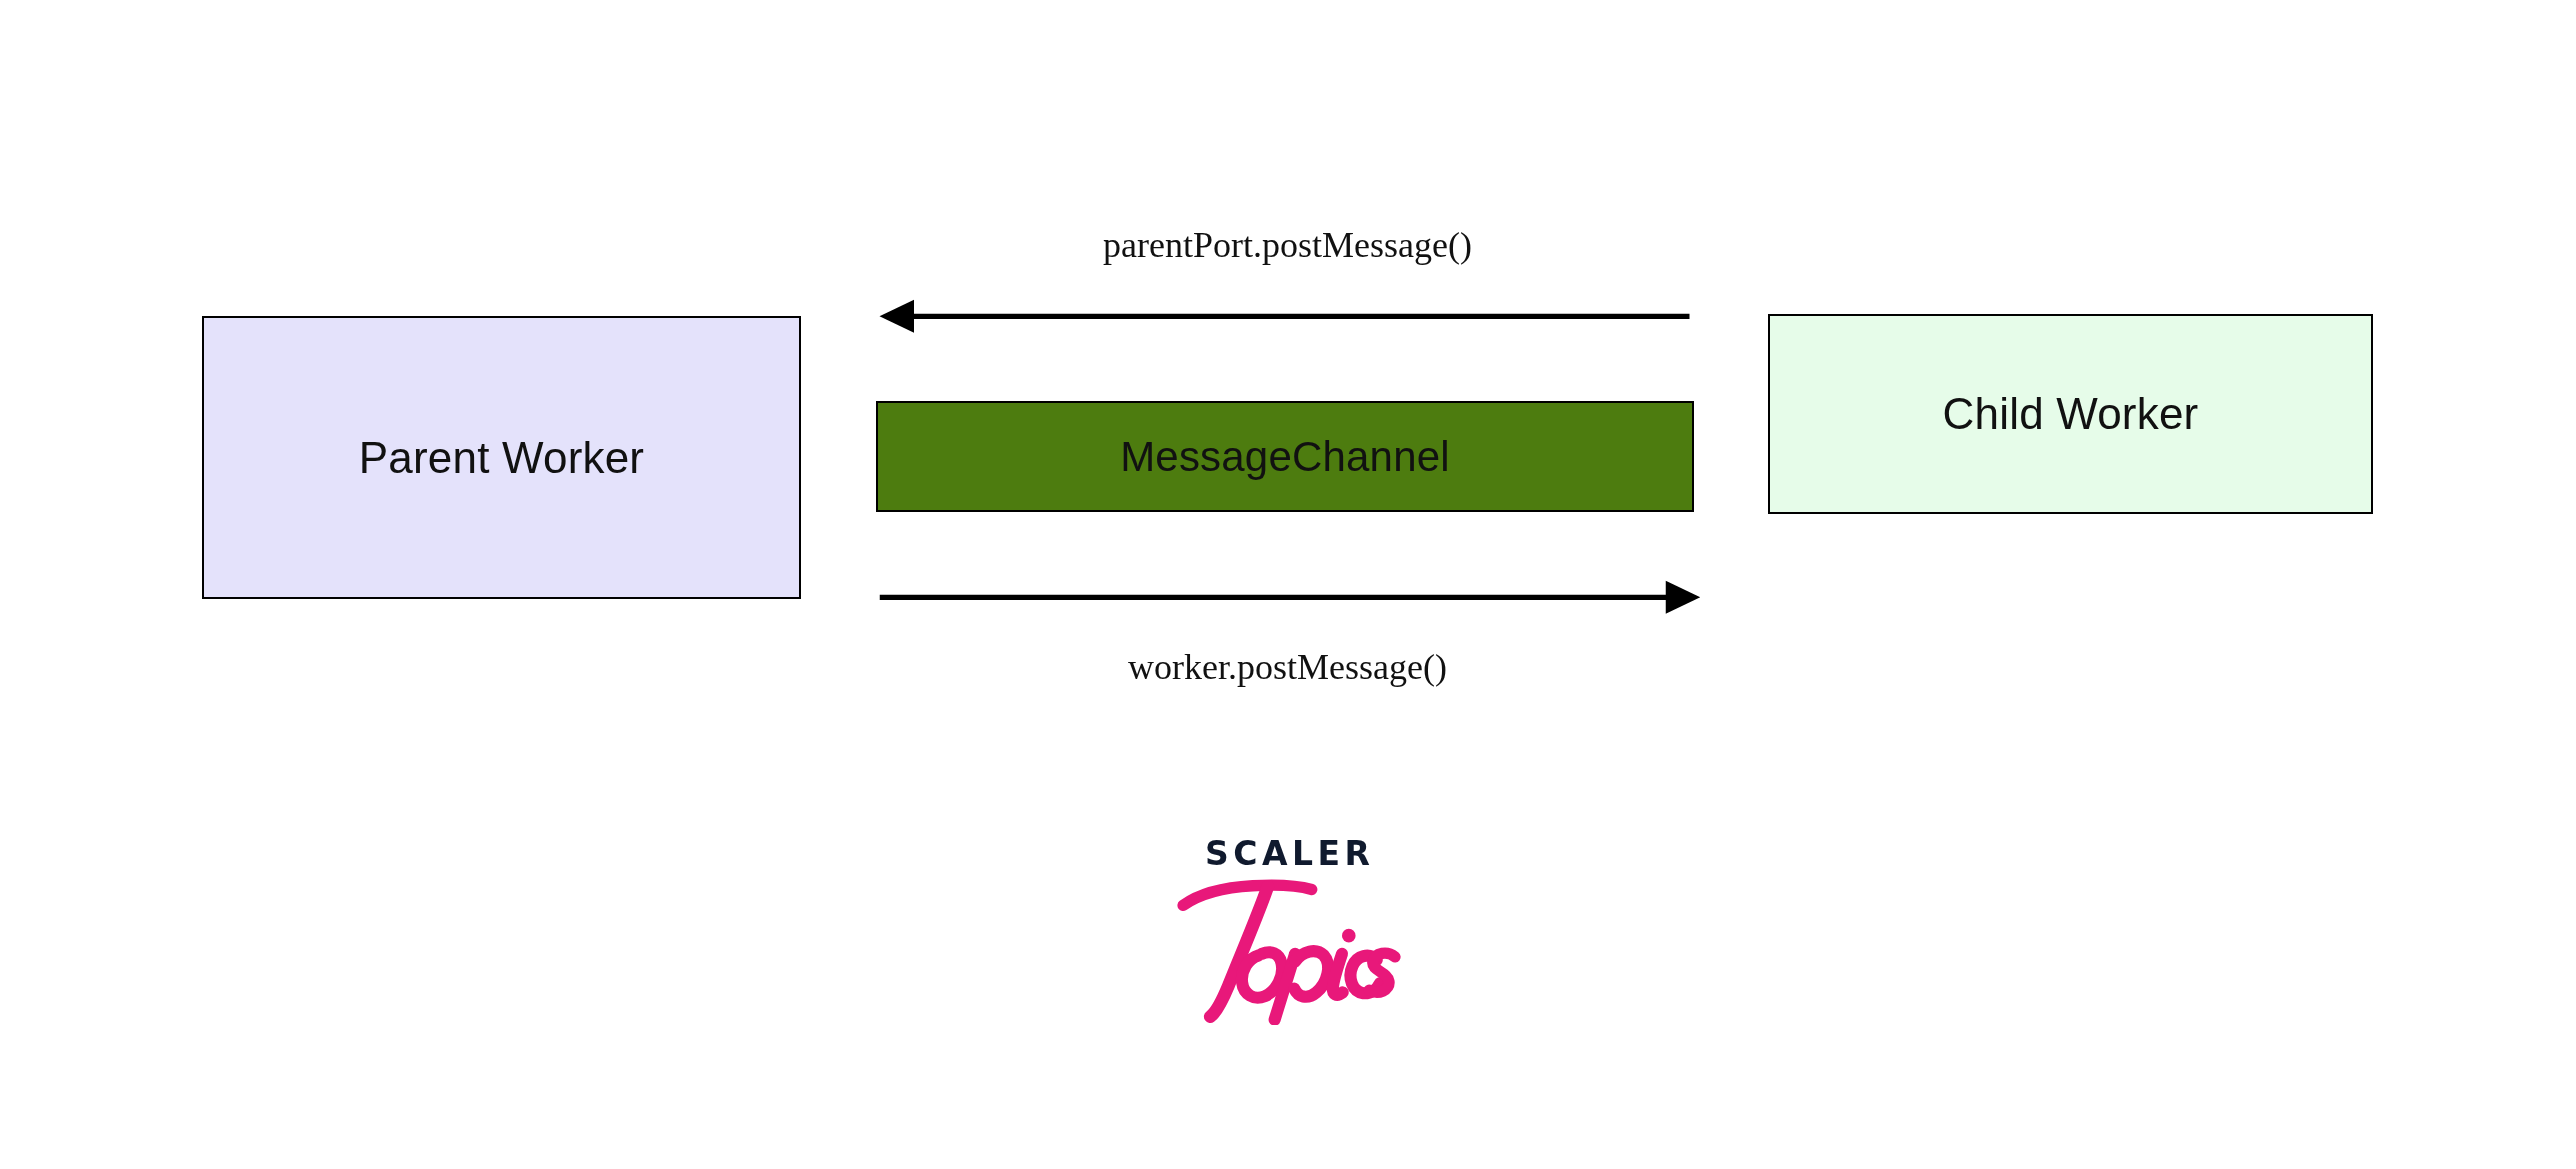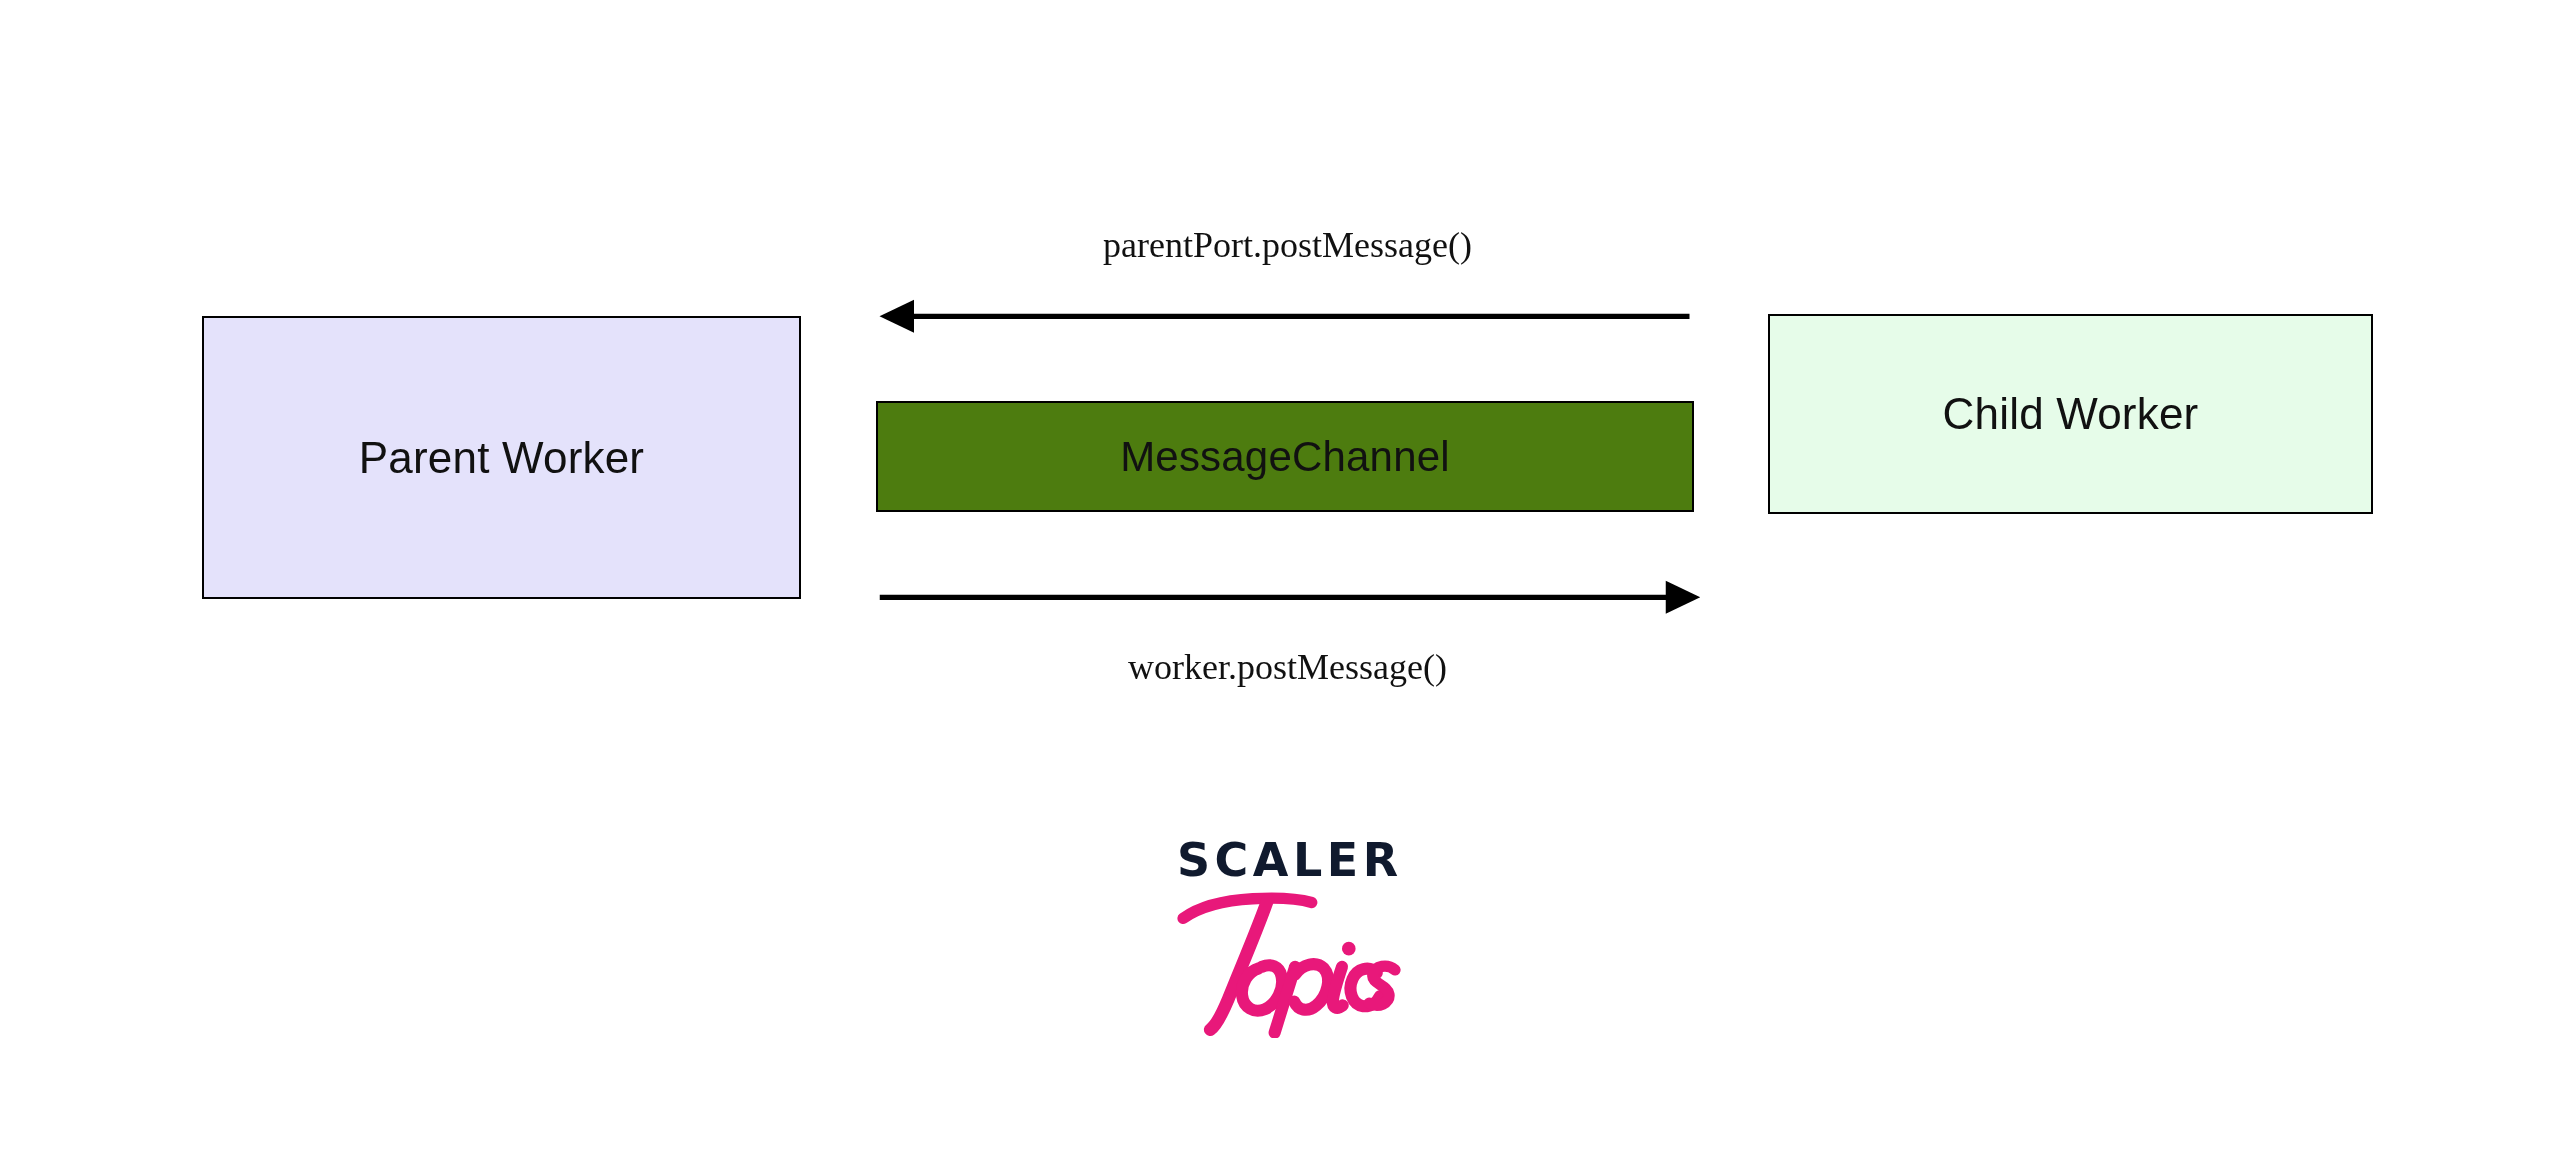"SCALER" #logo-scaler { font-size: 46px -> 33px }
